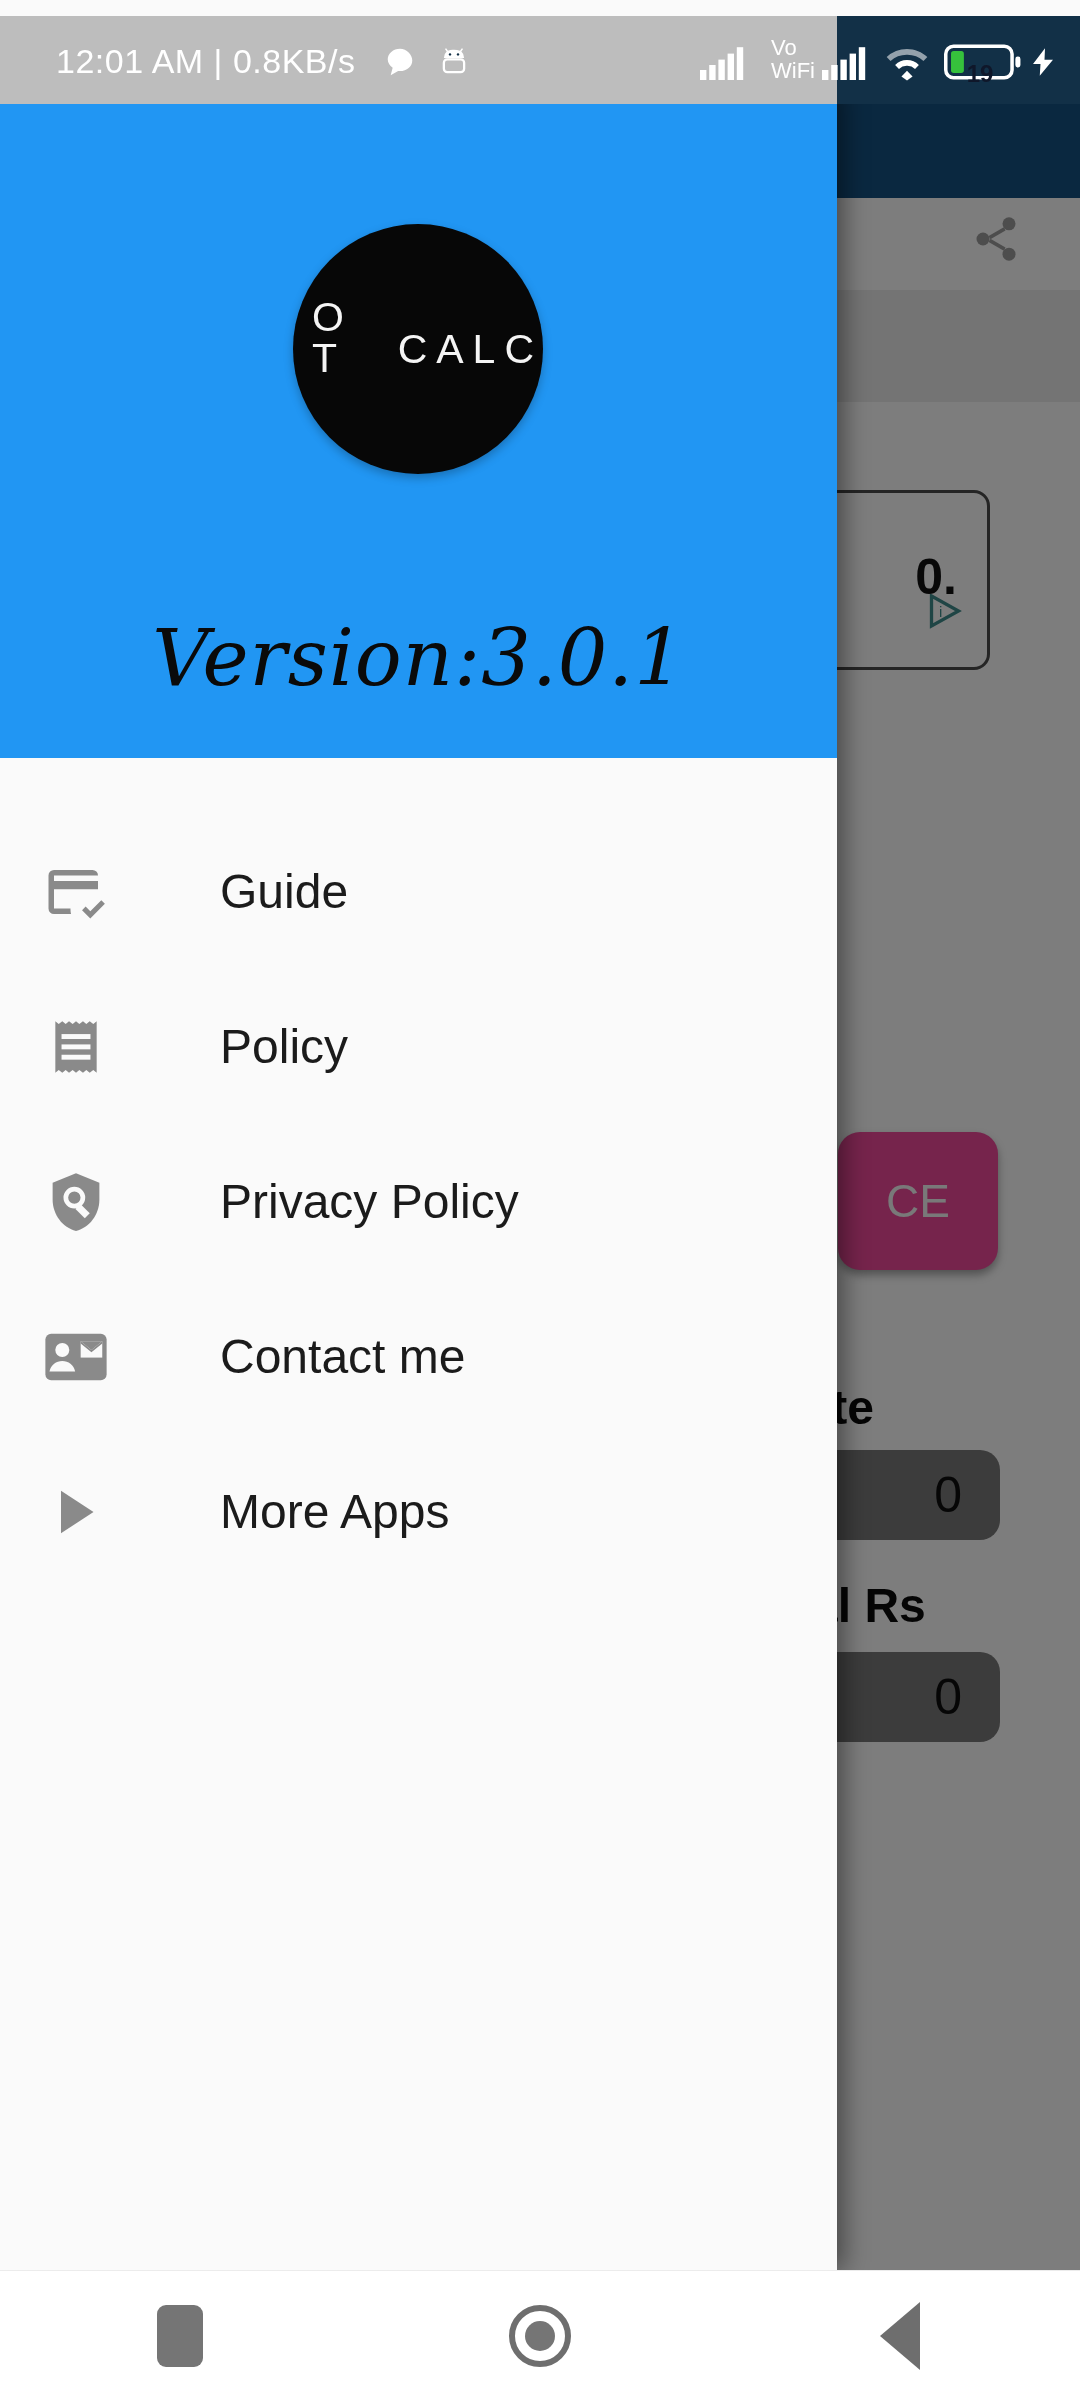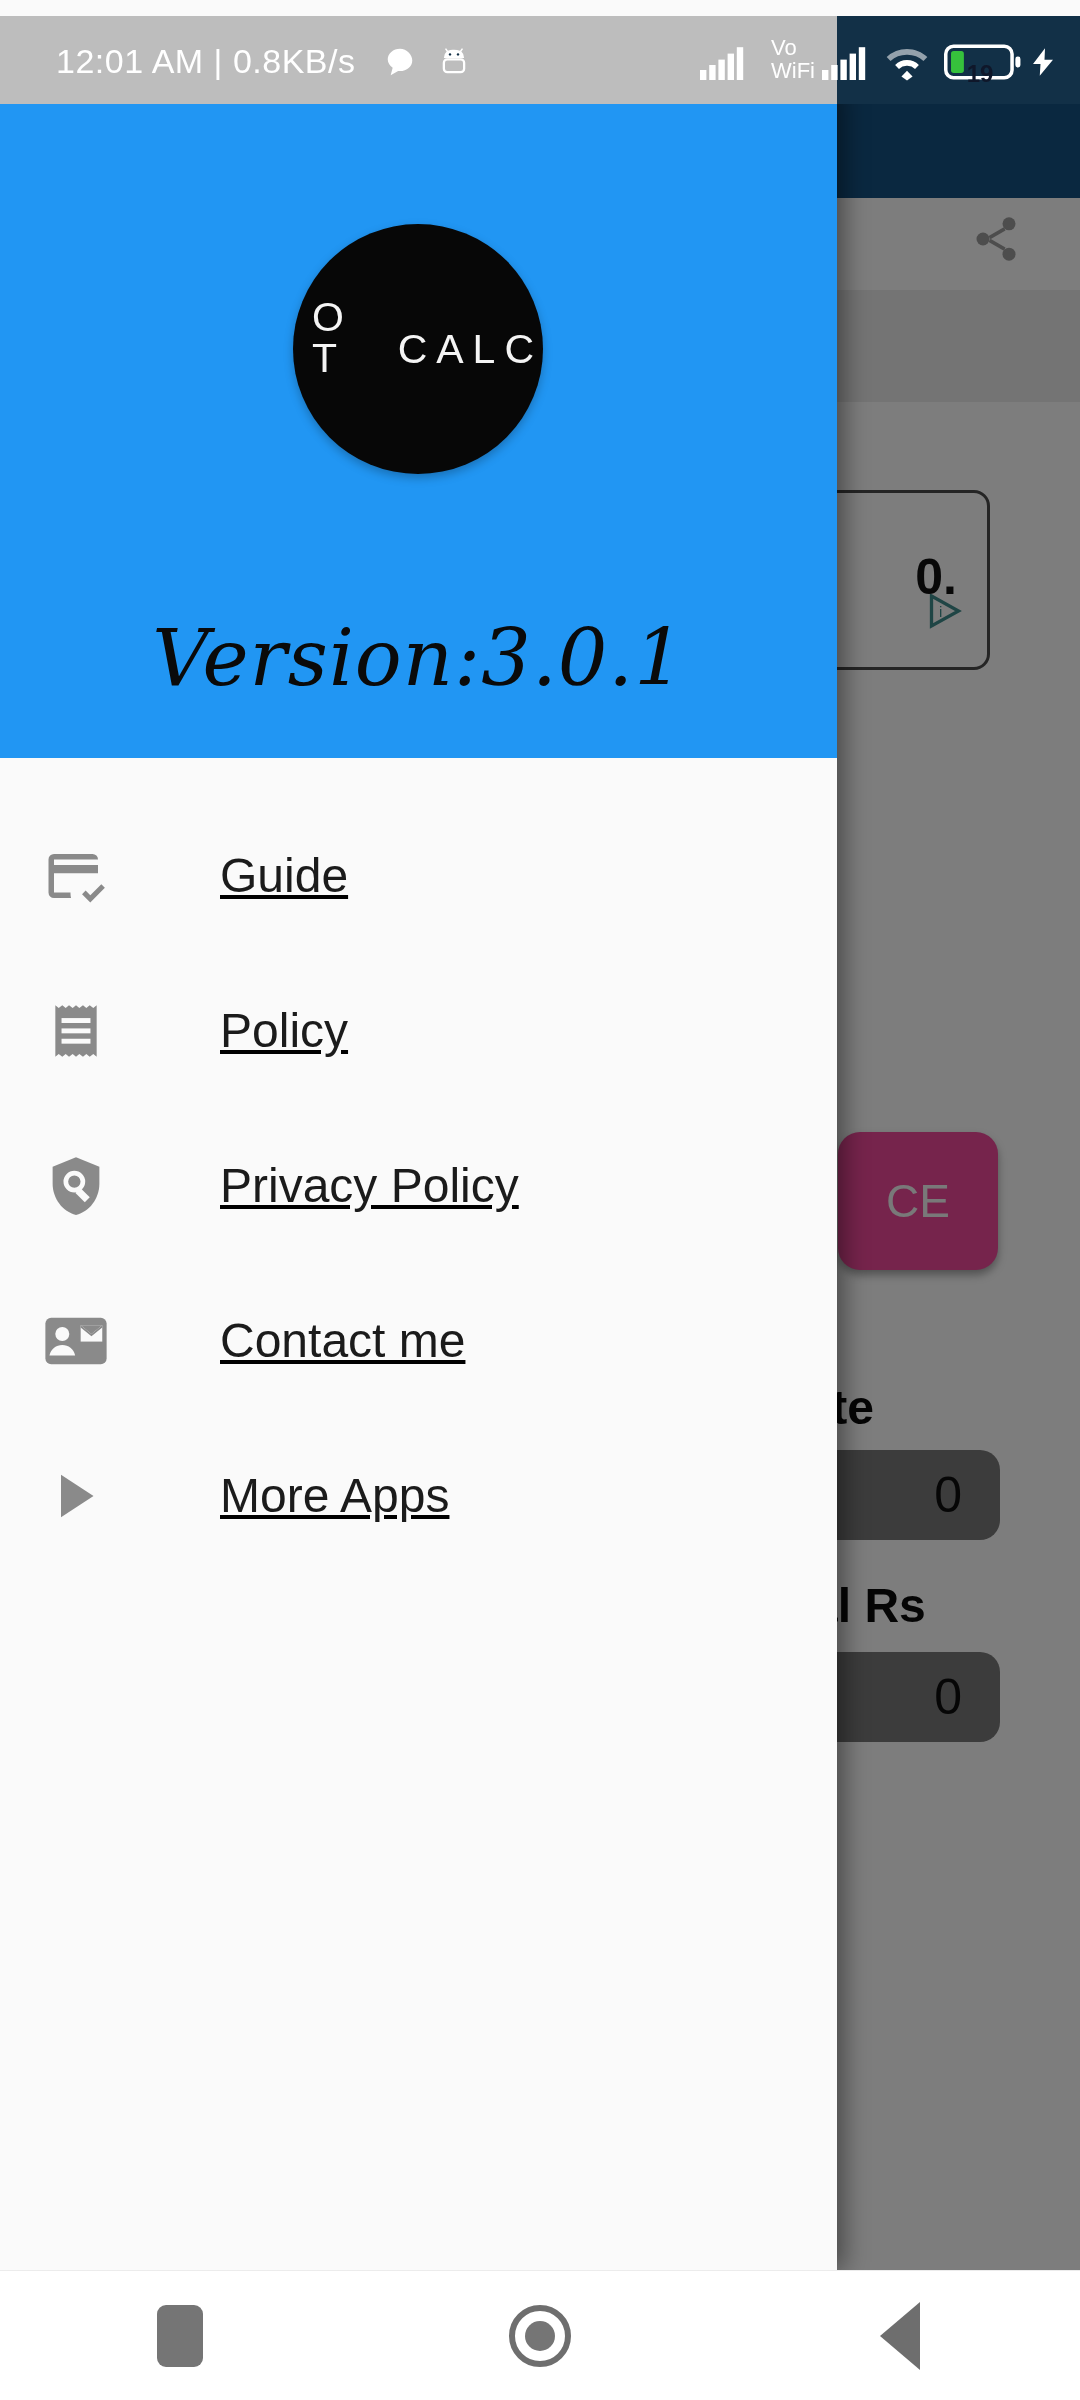"Guide" #menu-list { padding-top: 40px -> 56px; text-decoration: underline -> none }
